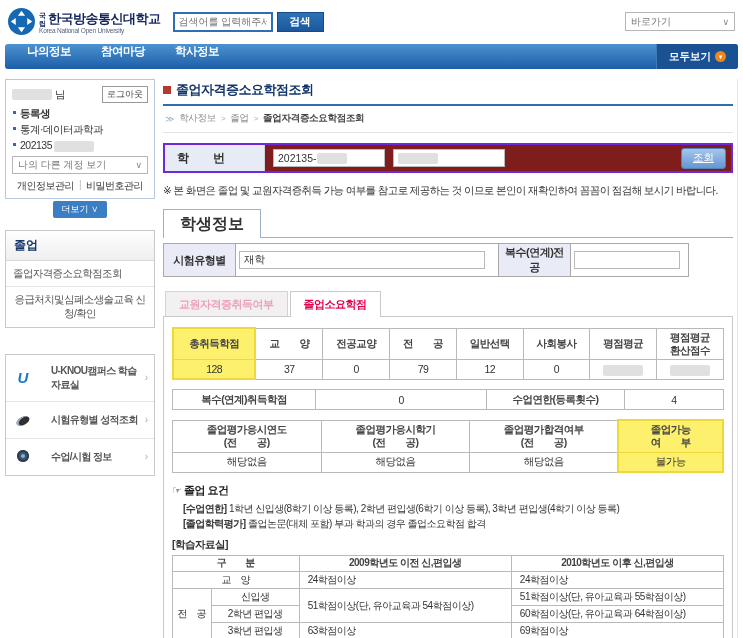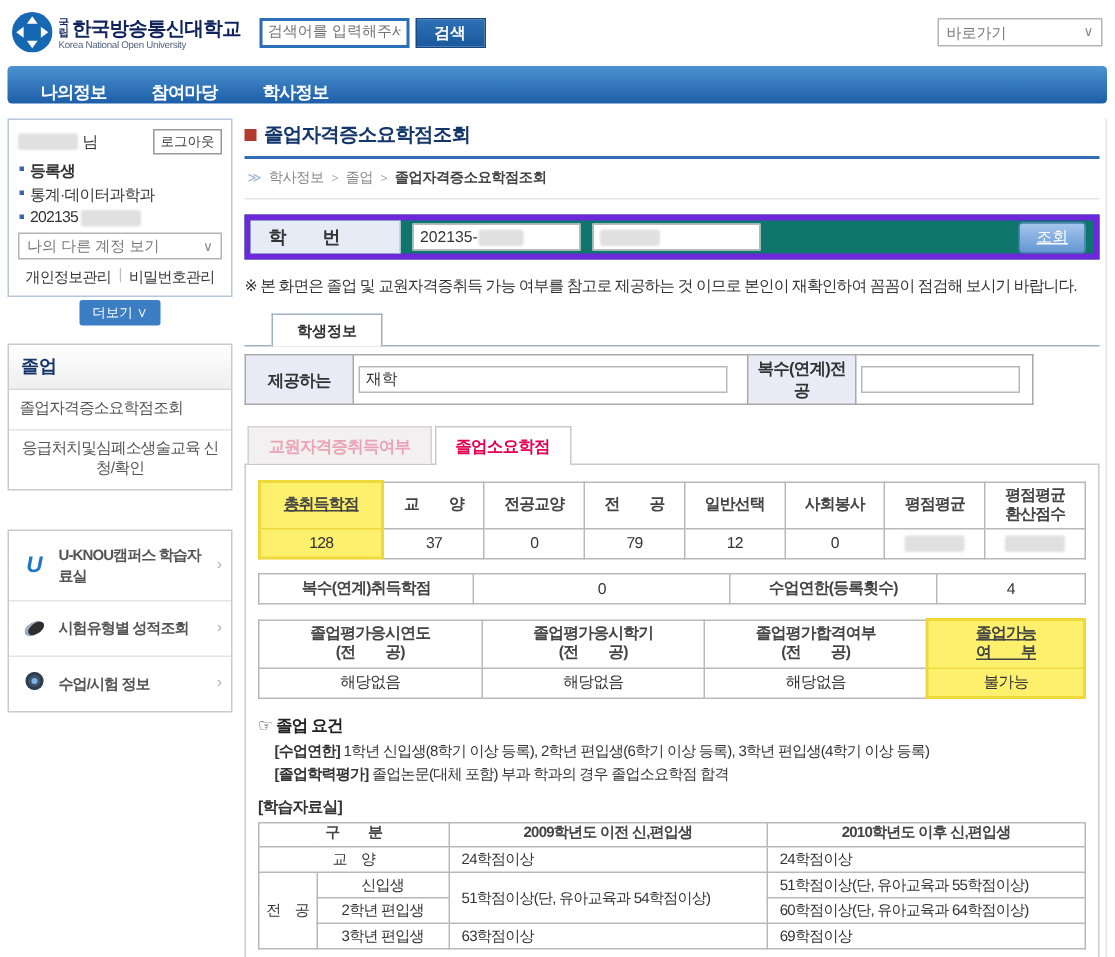"나의정보" .nav { align-items: flex-end -> flex-start }
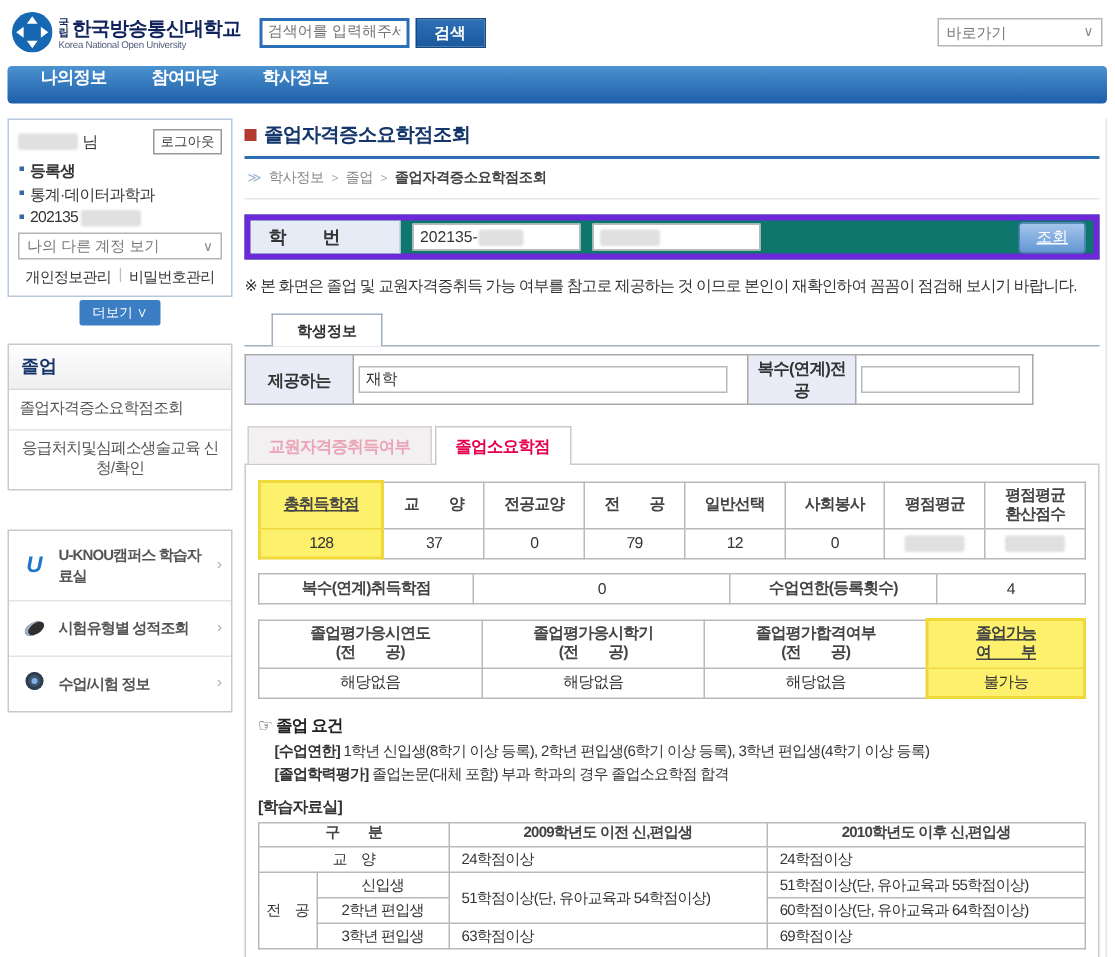"모두보기" span.nav-all { html: none -> <span> <span>모두보기</span> <span>▼</span> </span> }
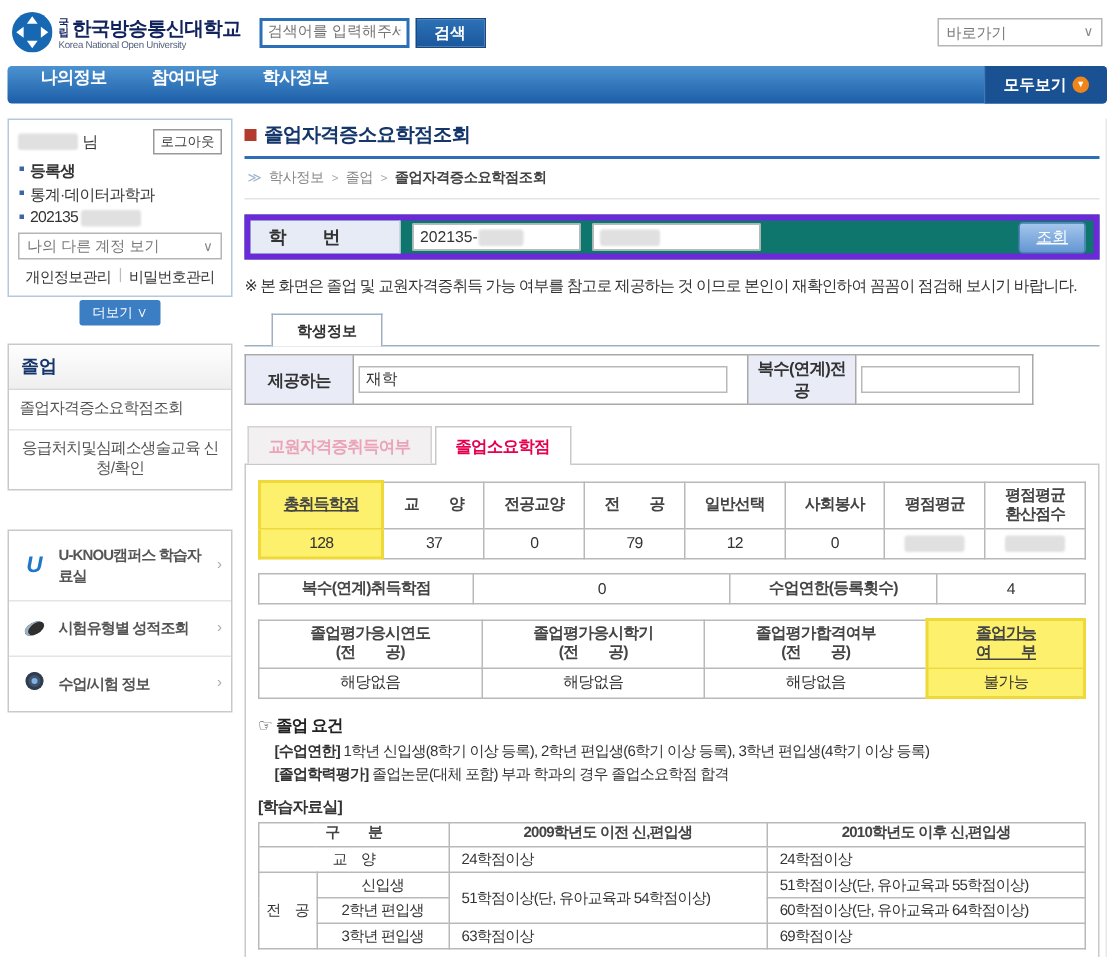"학 번" .idrow { background: #0f766e -> #7f1d1d; border: 4px solid #6d28d9 -> 2px solid #6d28d9 }
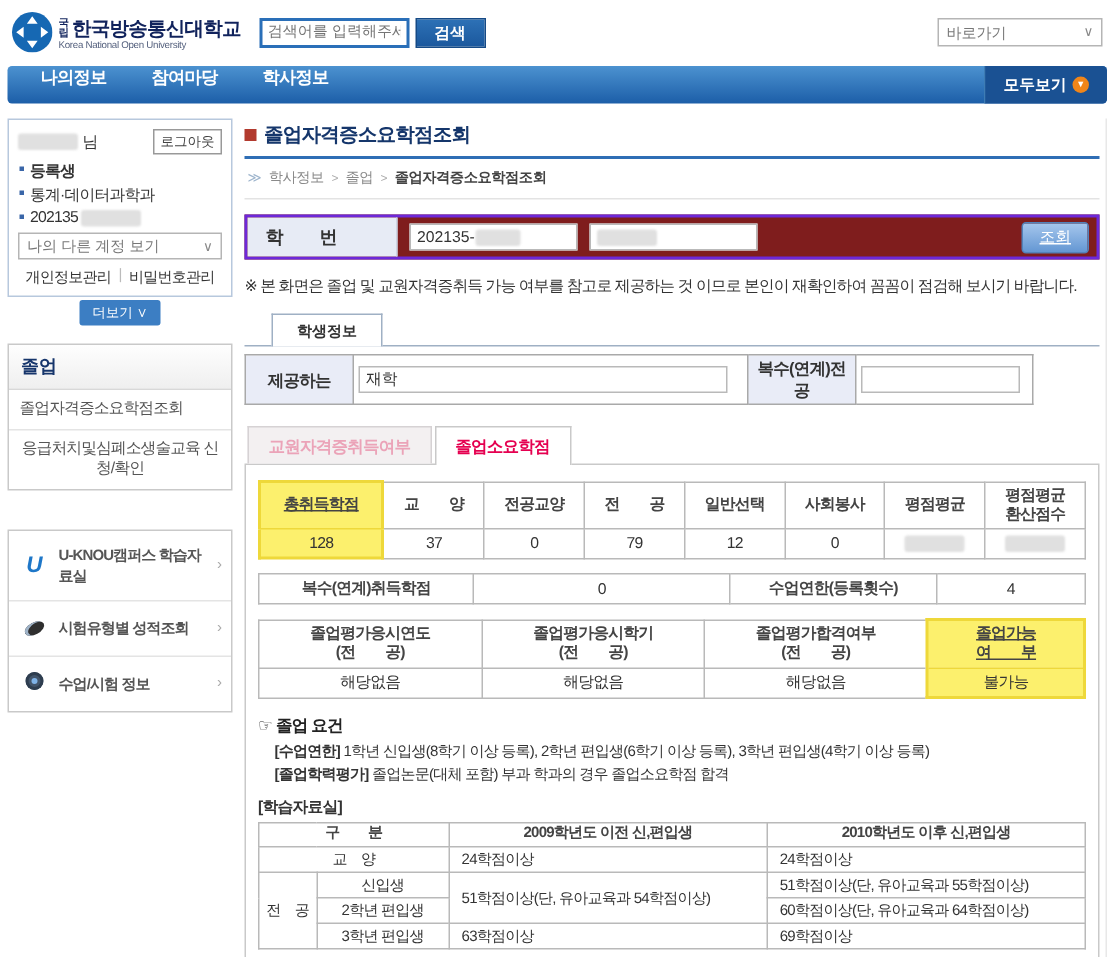"학생정보" .stab { font-size: 10px -> 16px; margin-left: 18px -> none }
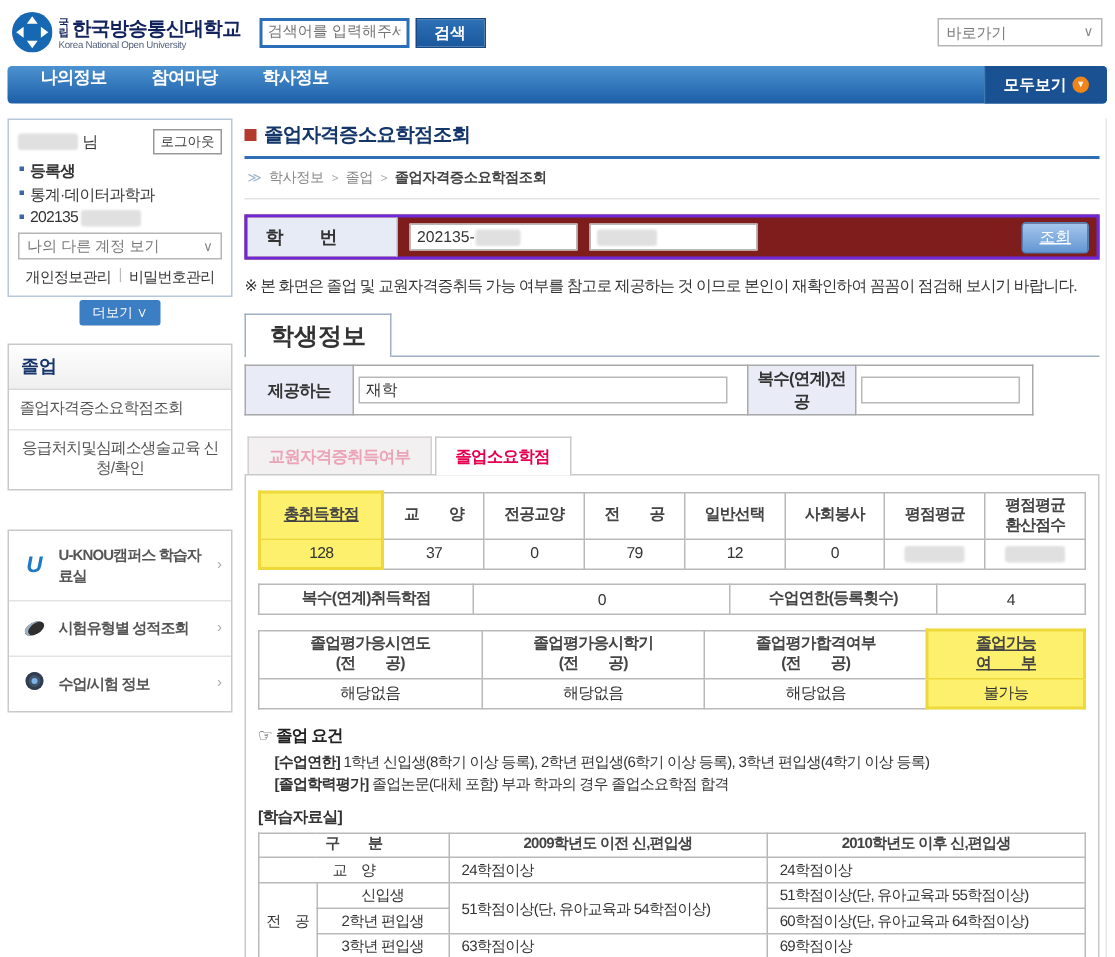"제공하는" td.lbl { text: 제공하는 -> 시험유형별 }
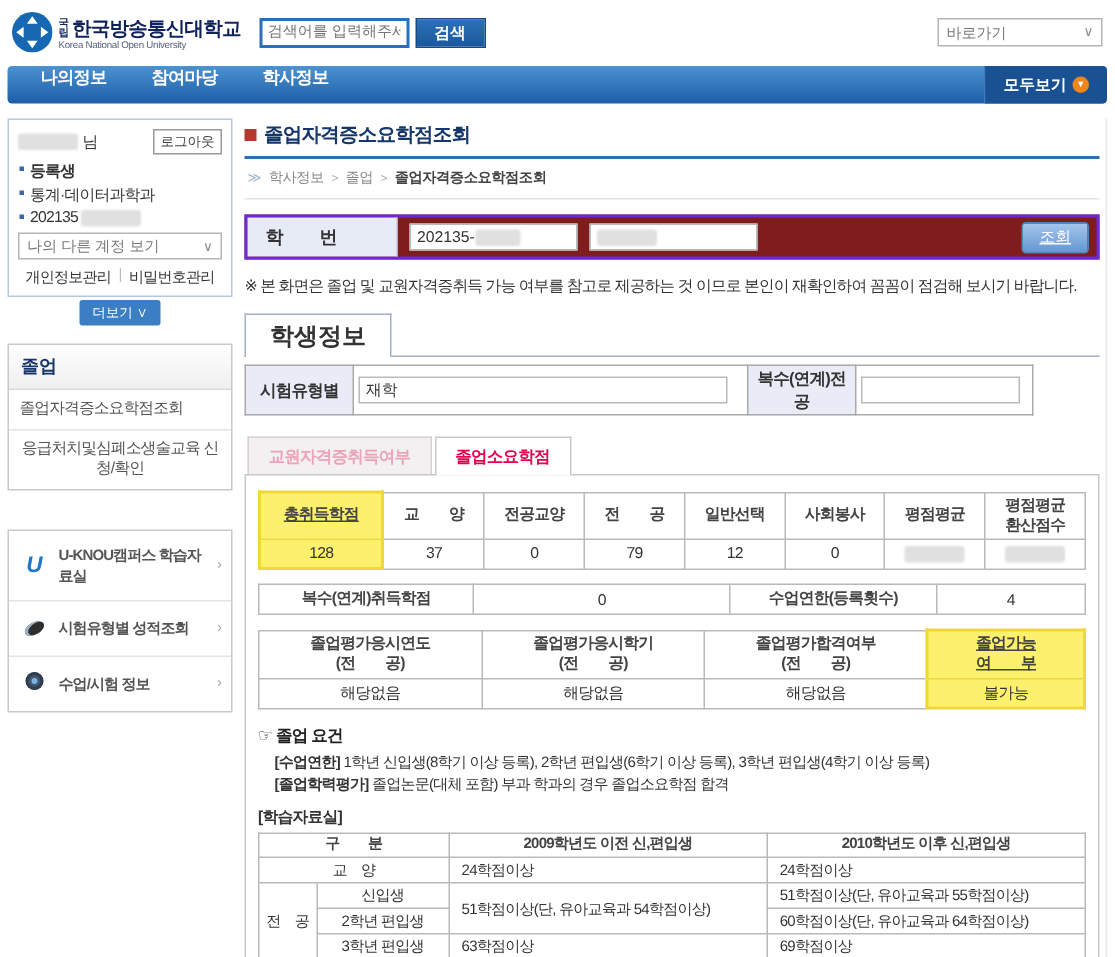"총취득학점" th.hl { text-decoration: underline -> none }
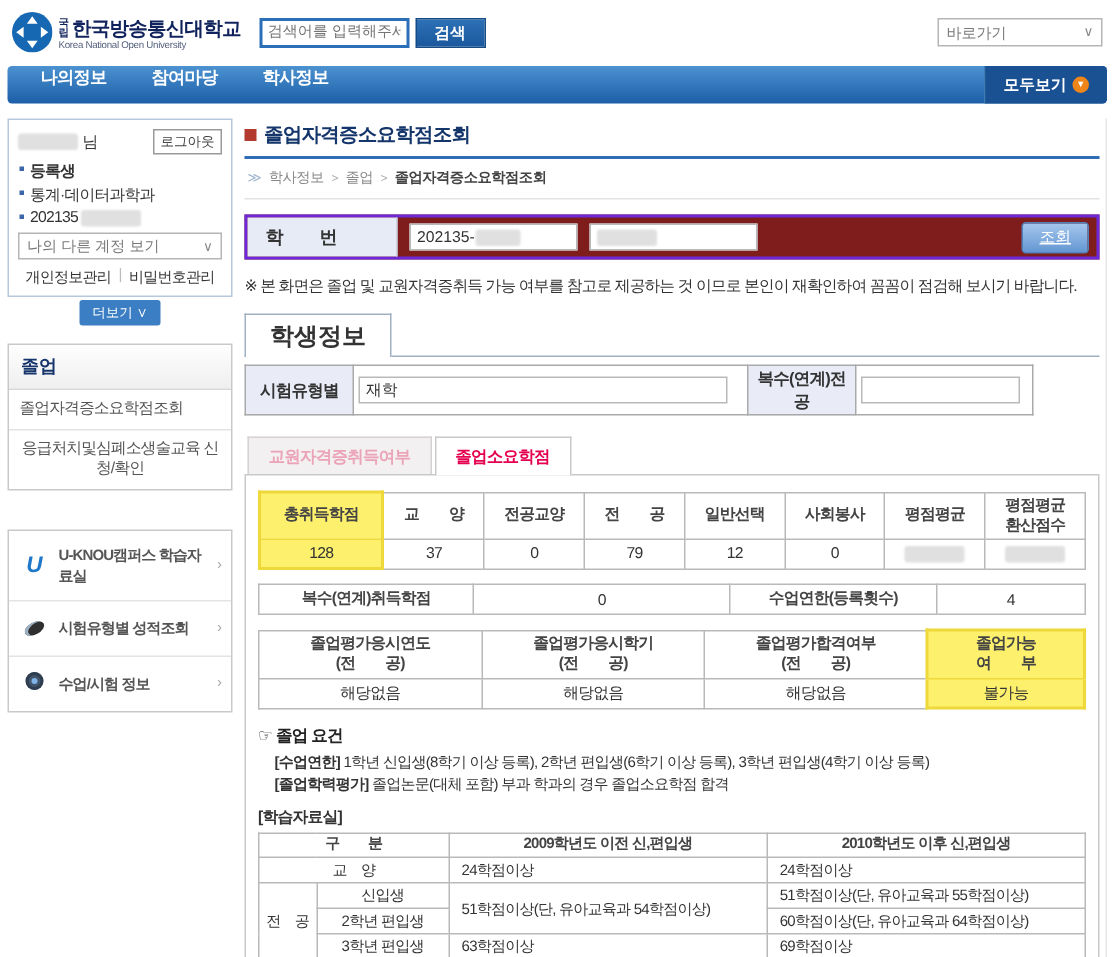"U-KNOU캠퍼스 학습자료실" .q-label { margin-left: none -> 12px }
